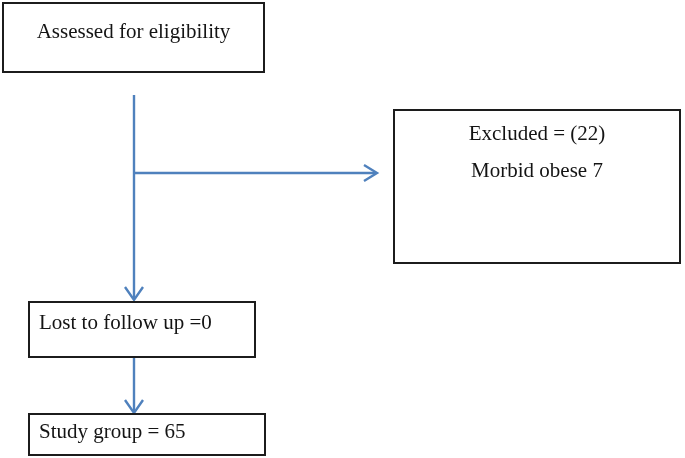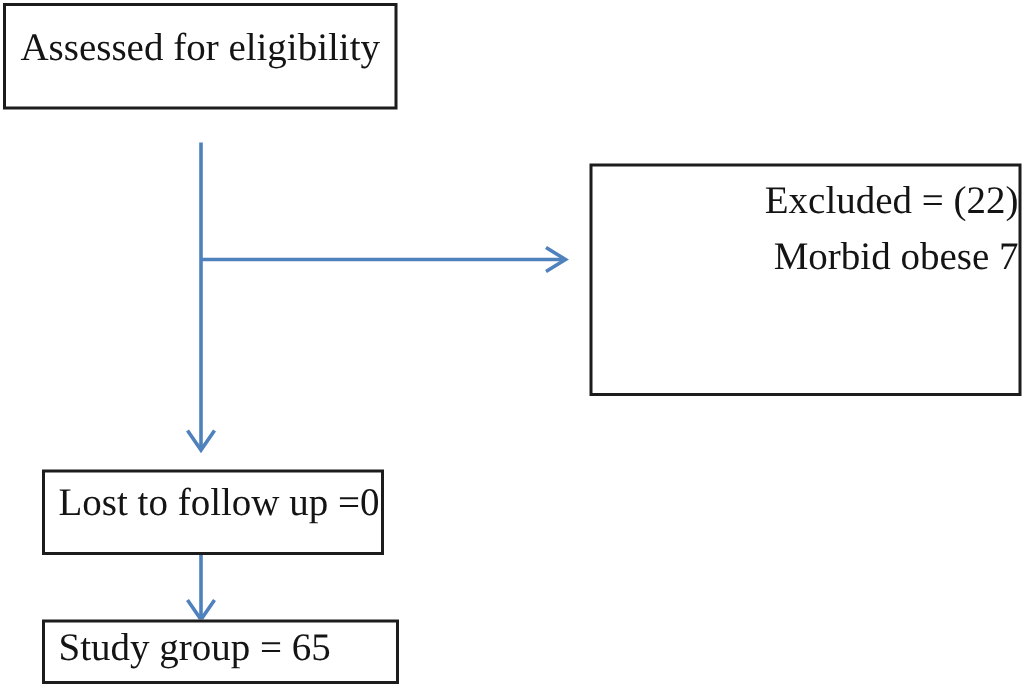"Assessed for eligibility" .box { font-size: 26px -> 21px }
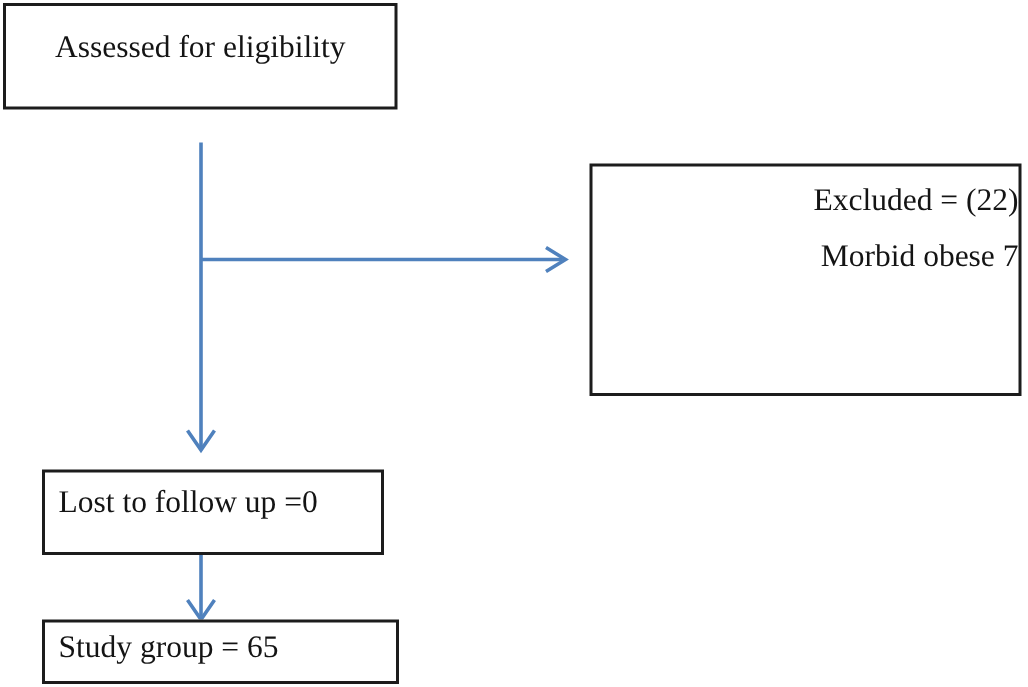"Excluded = (22)" #box-excluded .bl { text-align: right -> none }
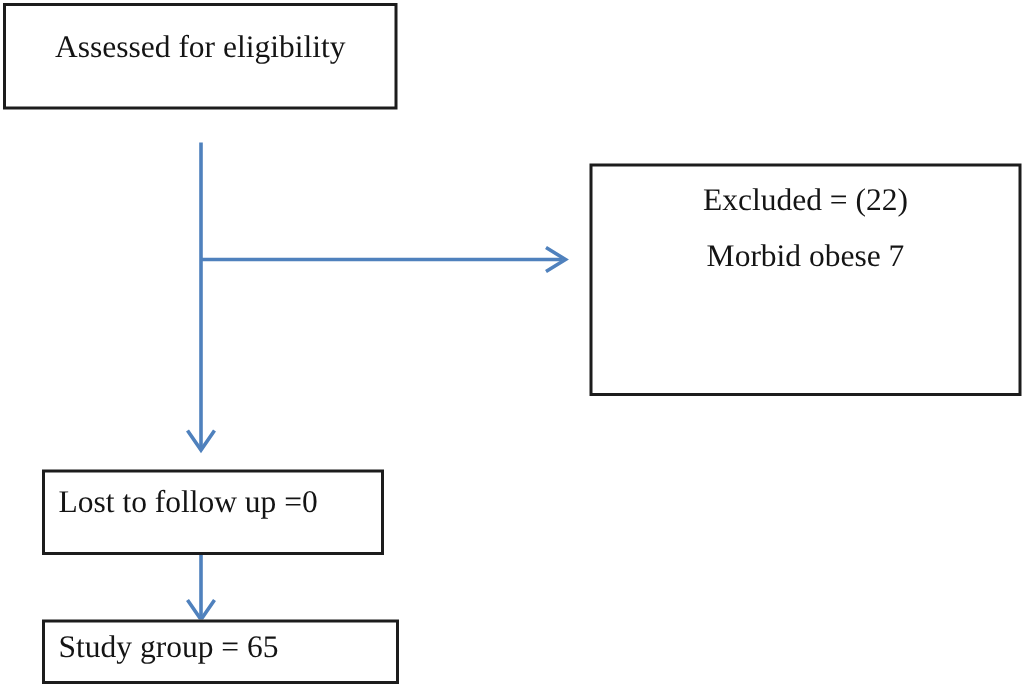"Lost to follow up =0" #box-lost { margin-top: 12px -> none }
